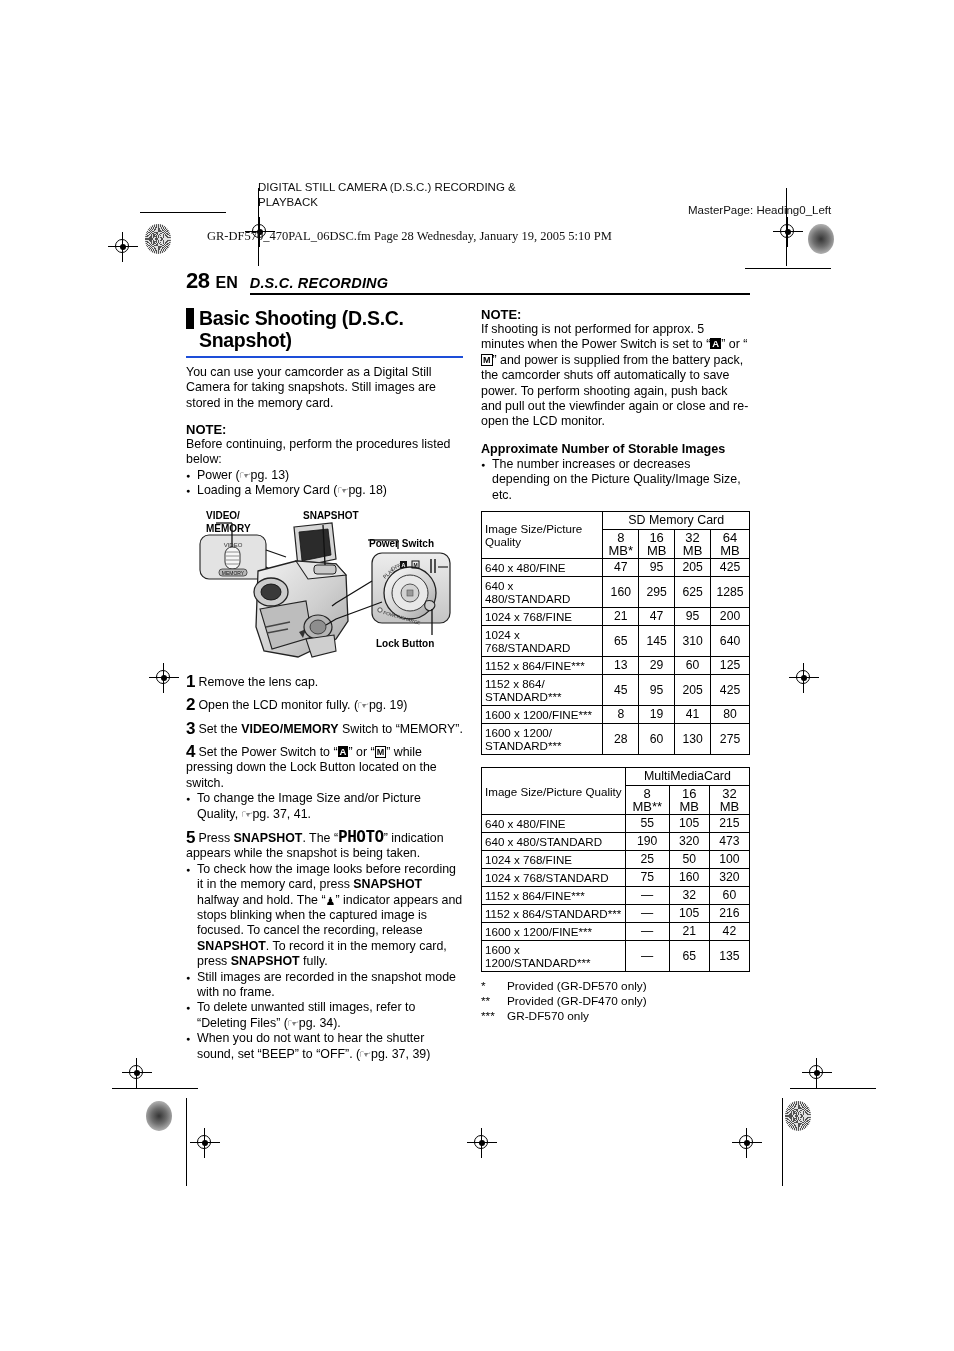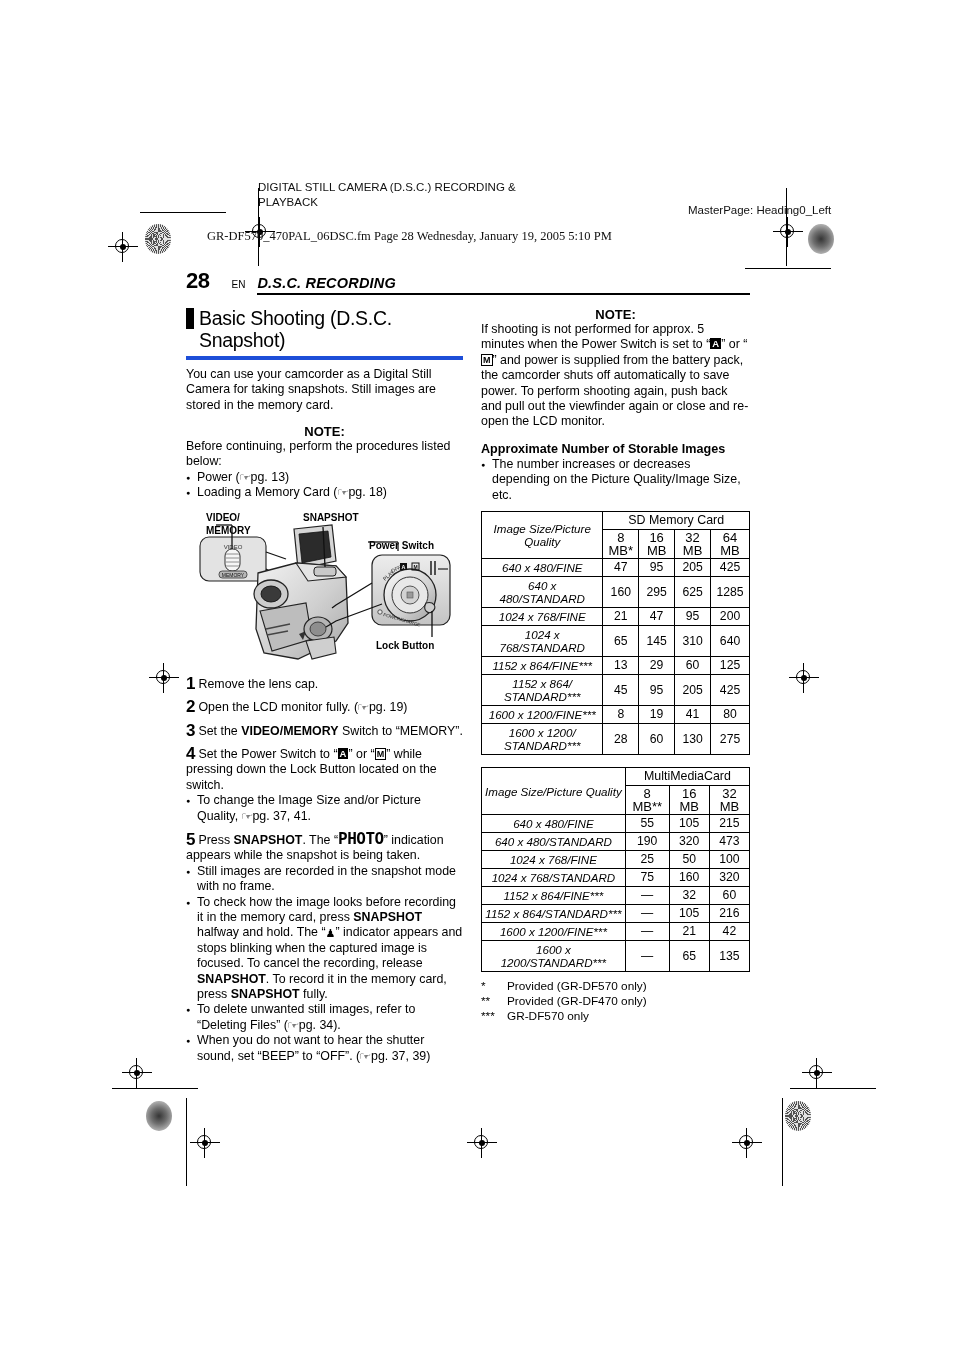"EN" .pageen { font-size: 10px -> 16px; font-weight: normal -> bold; margin-left: 16px -> none }
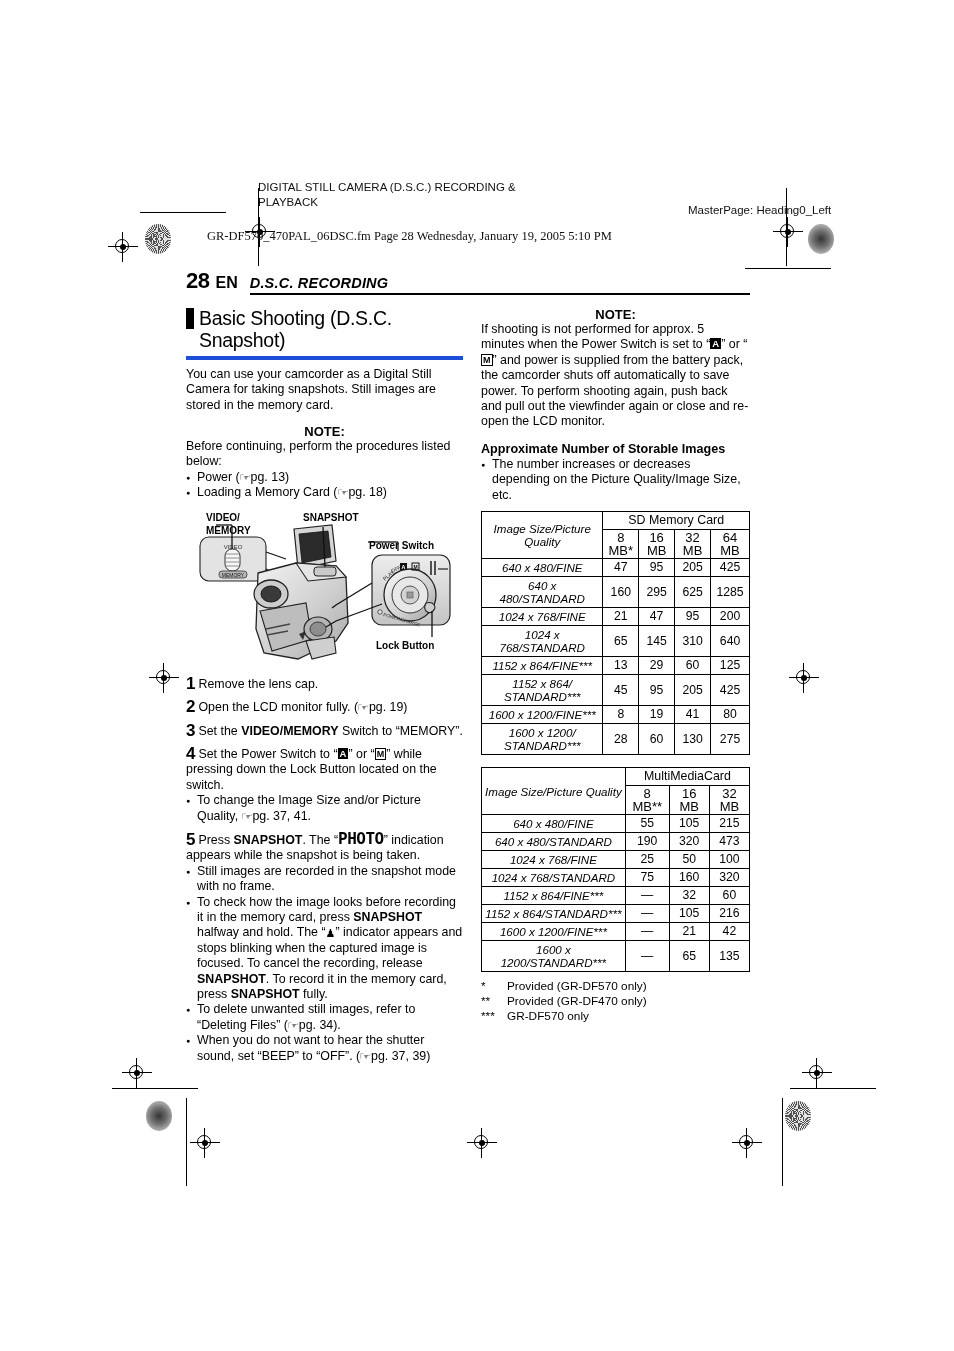"Basic Shooting (D.S.C. Snapshot)" h1.chapter { border-bottom: 4px solid #1d4ed8 -> 2px solid #1d4ed8; font-weight: normal -> bold }
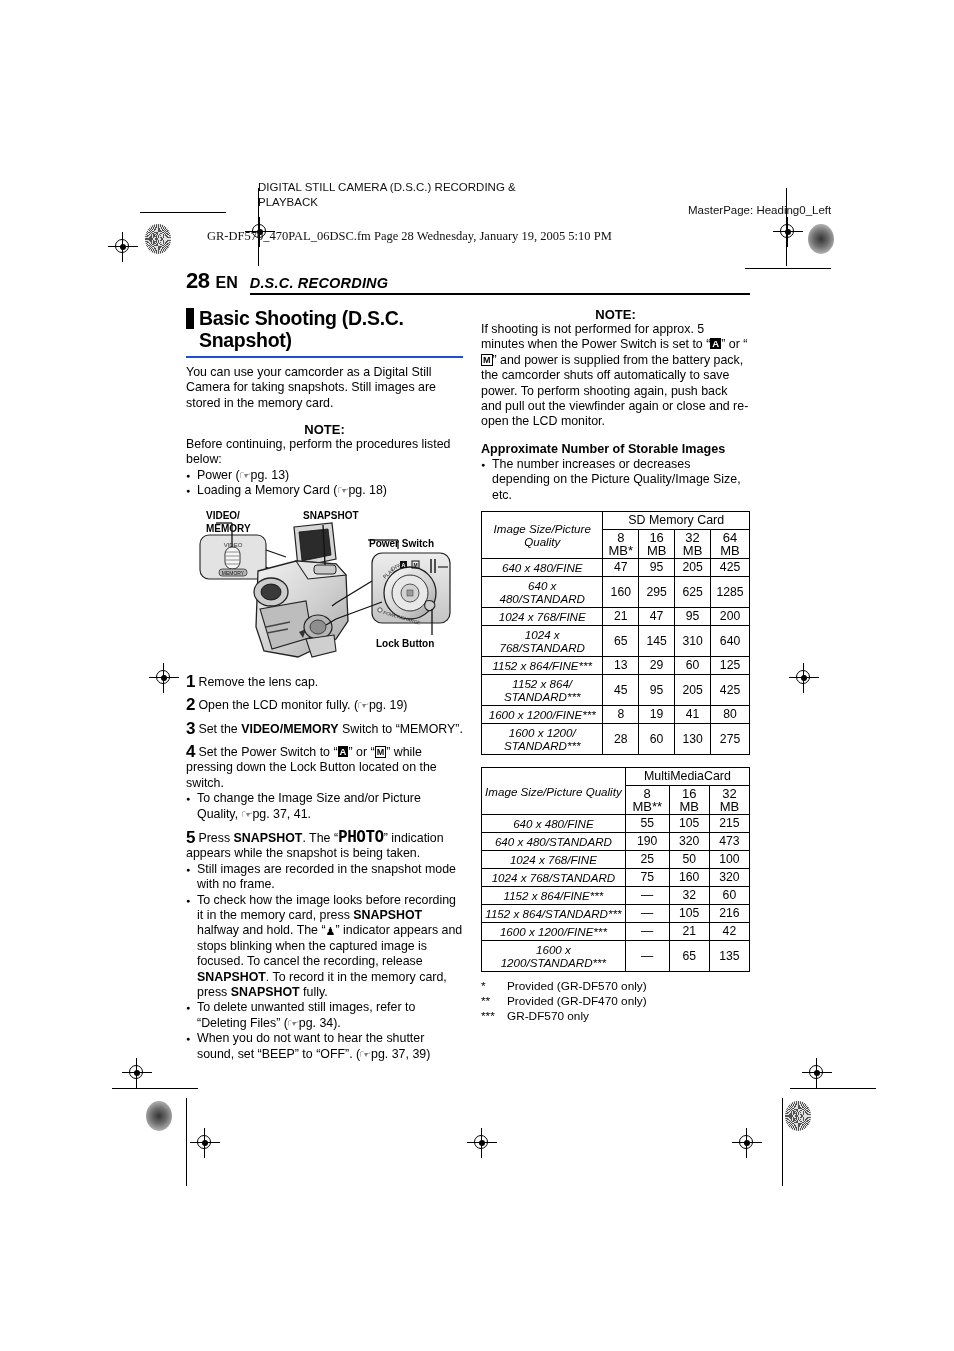"NOTE:" h3.note { text-align: center -> none }
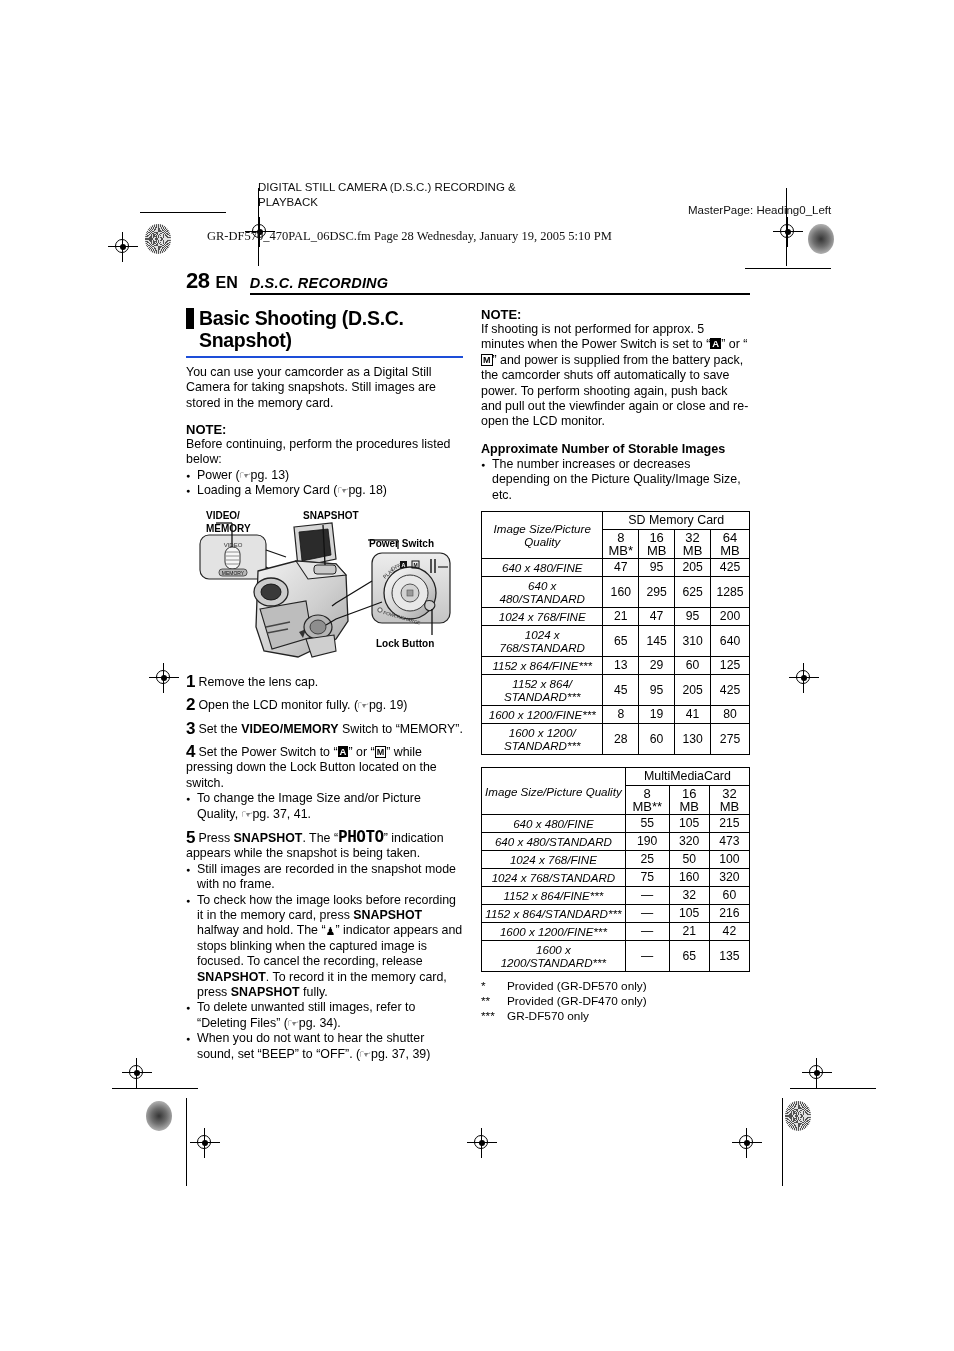"Image Size/Picture Quality" table.spec td.rowhdr, table.spec th.rowhdr { font-style: italic -> none; text-align: center -> left }
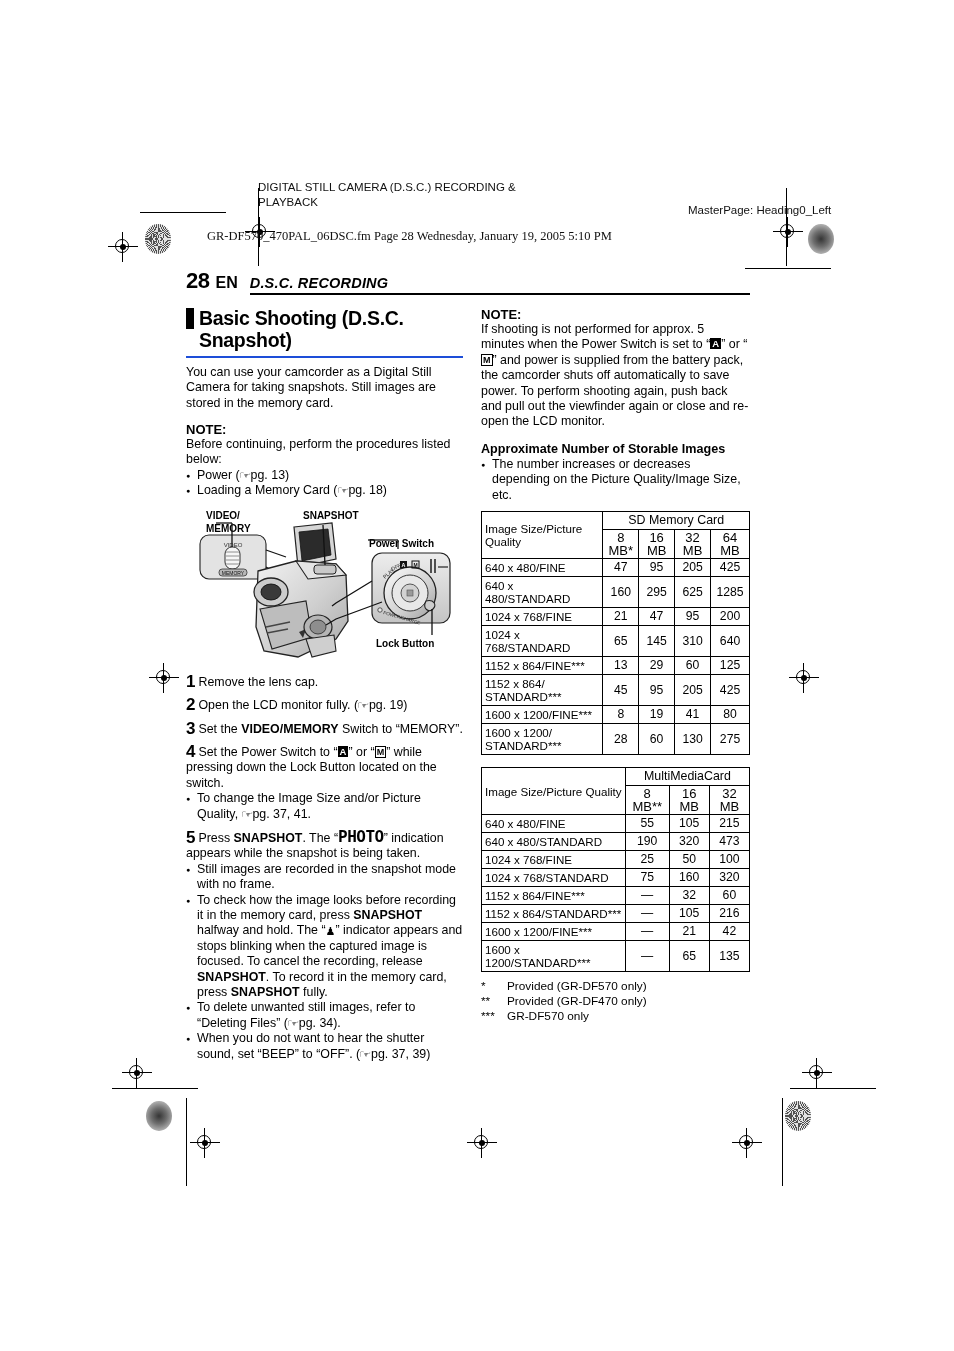"Still images are recorded in" li { order: before "To check how the image" -> after "To check how the image" }
